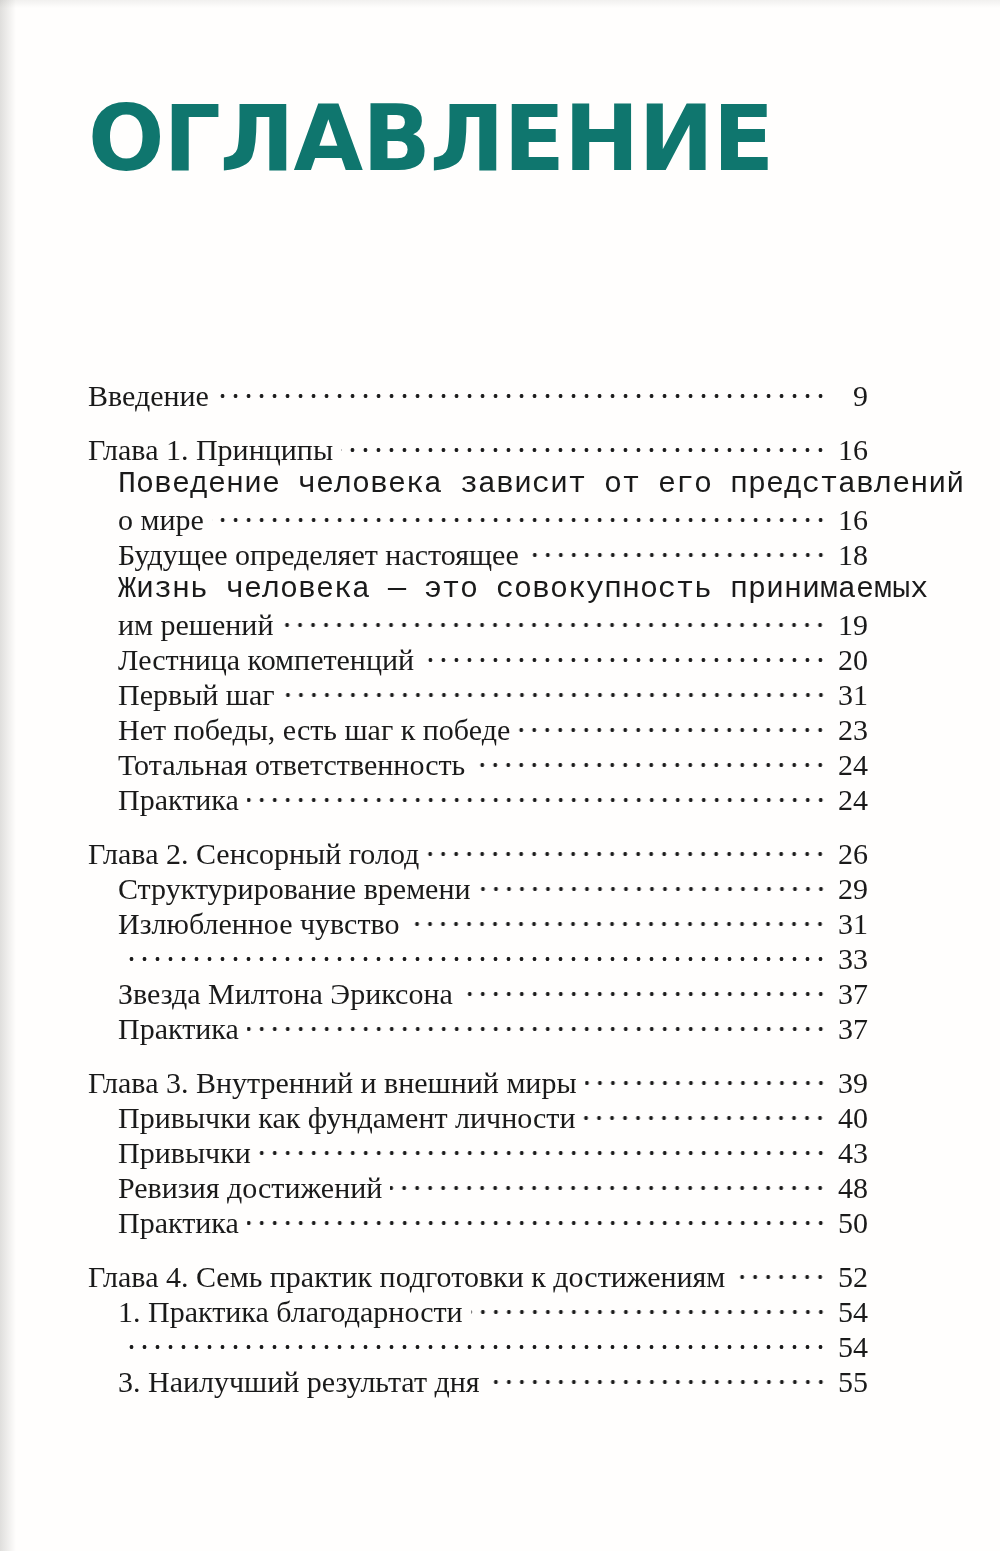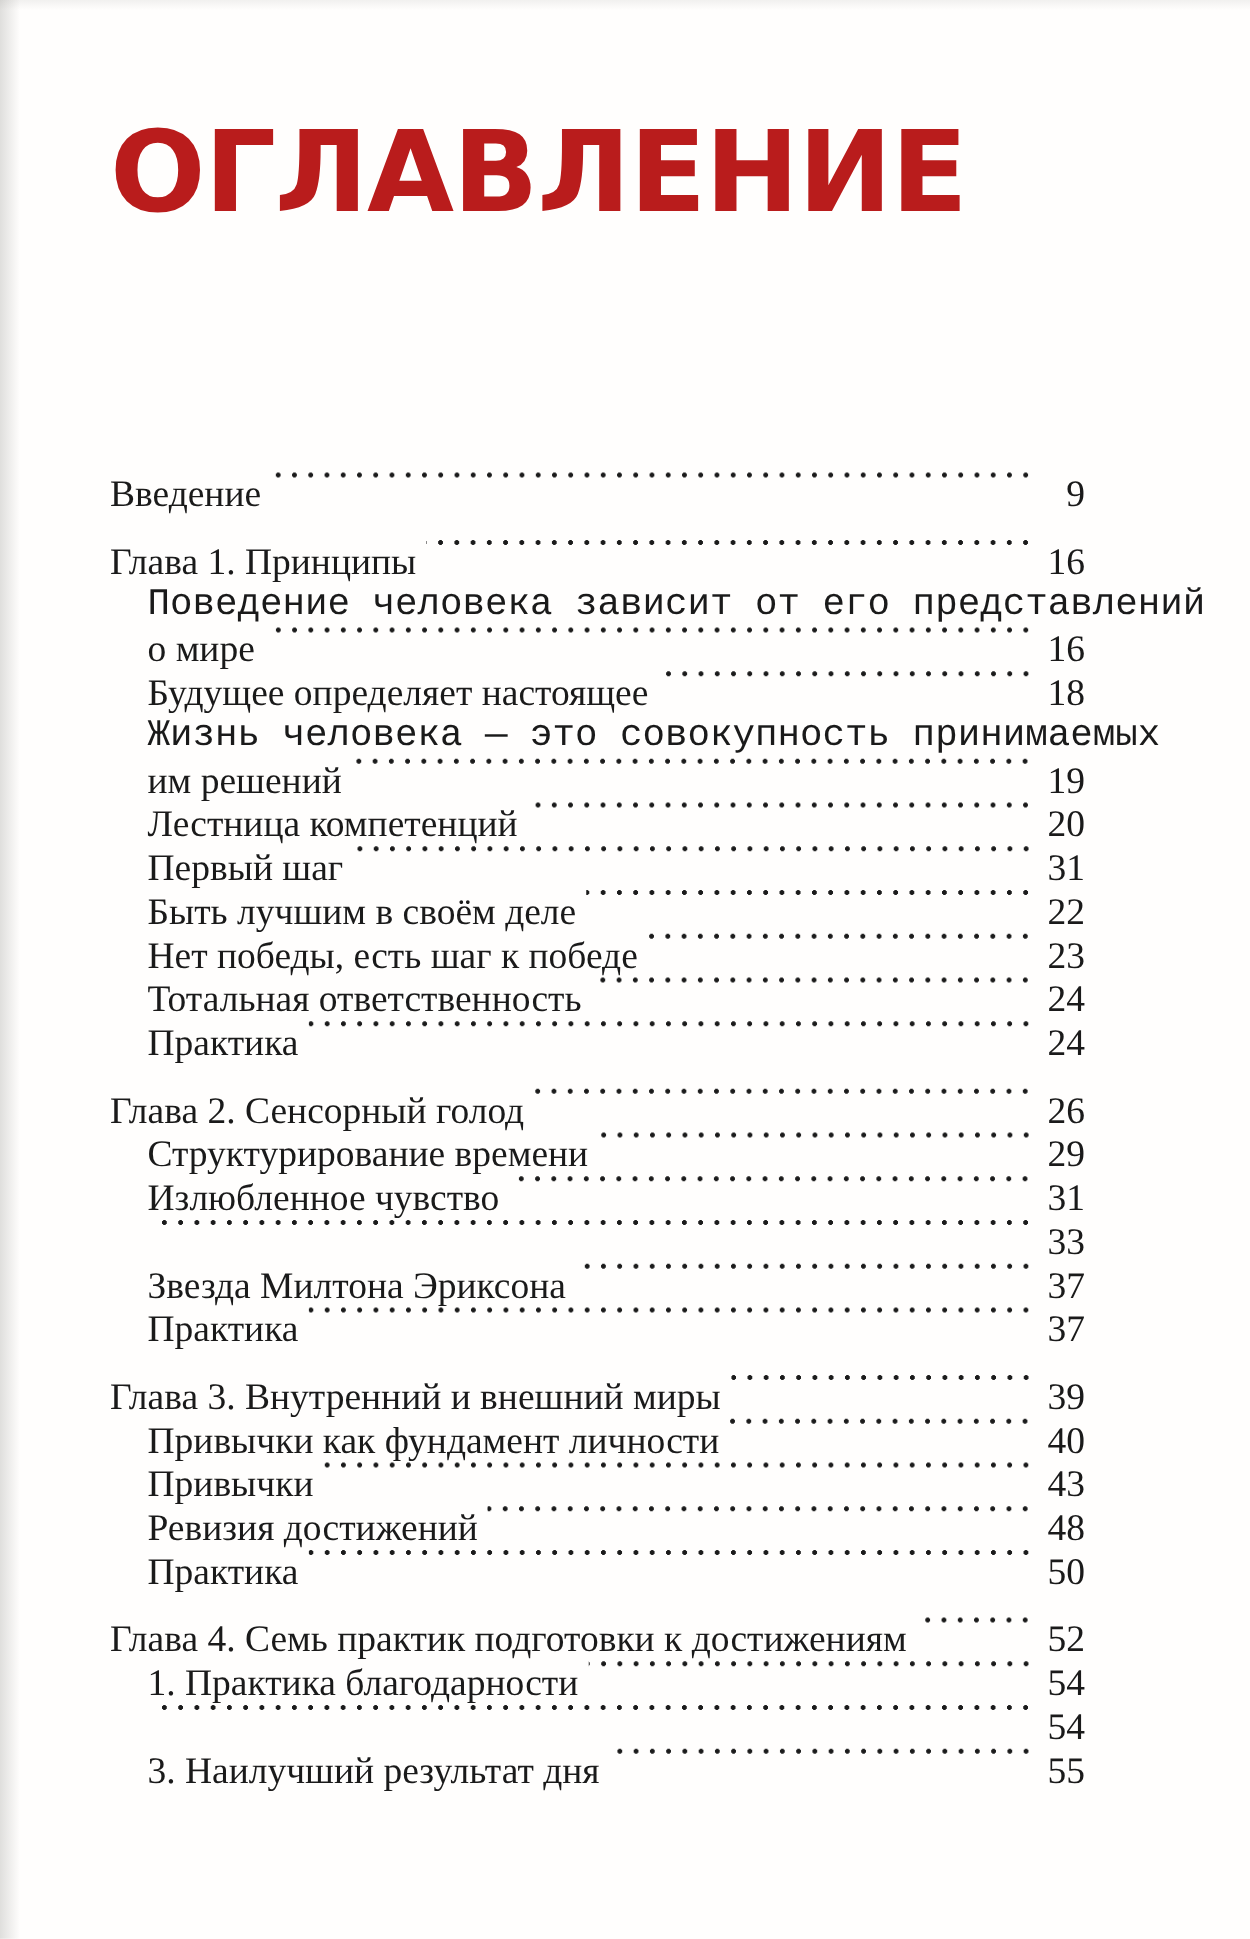"ОГЛАВЛЕНИЕ" .doc-title { color: #b91c1c -> #0f766e }
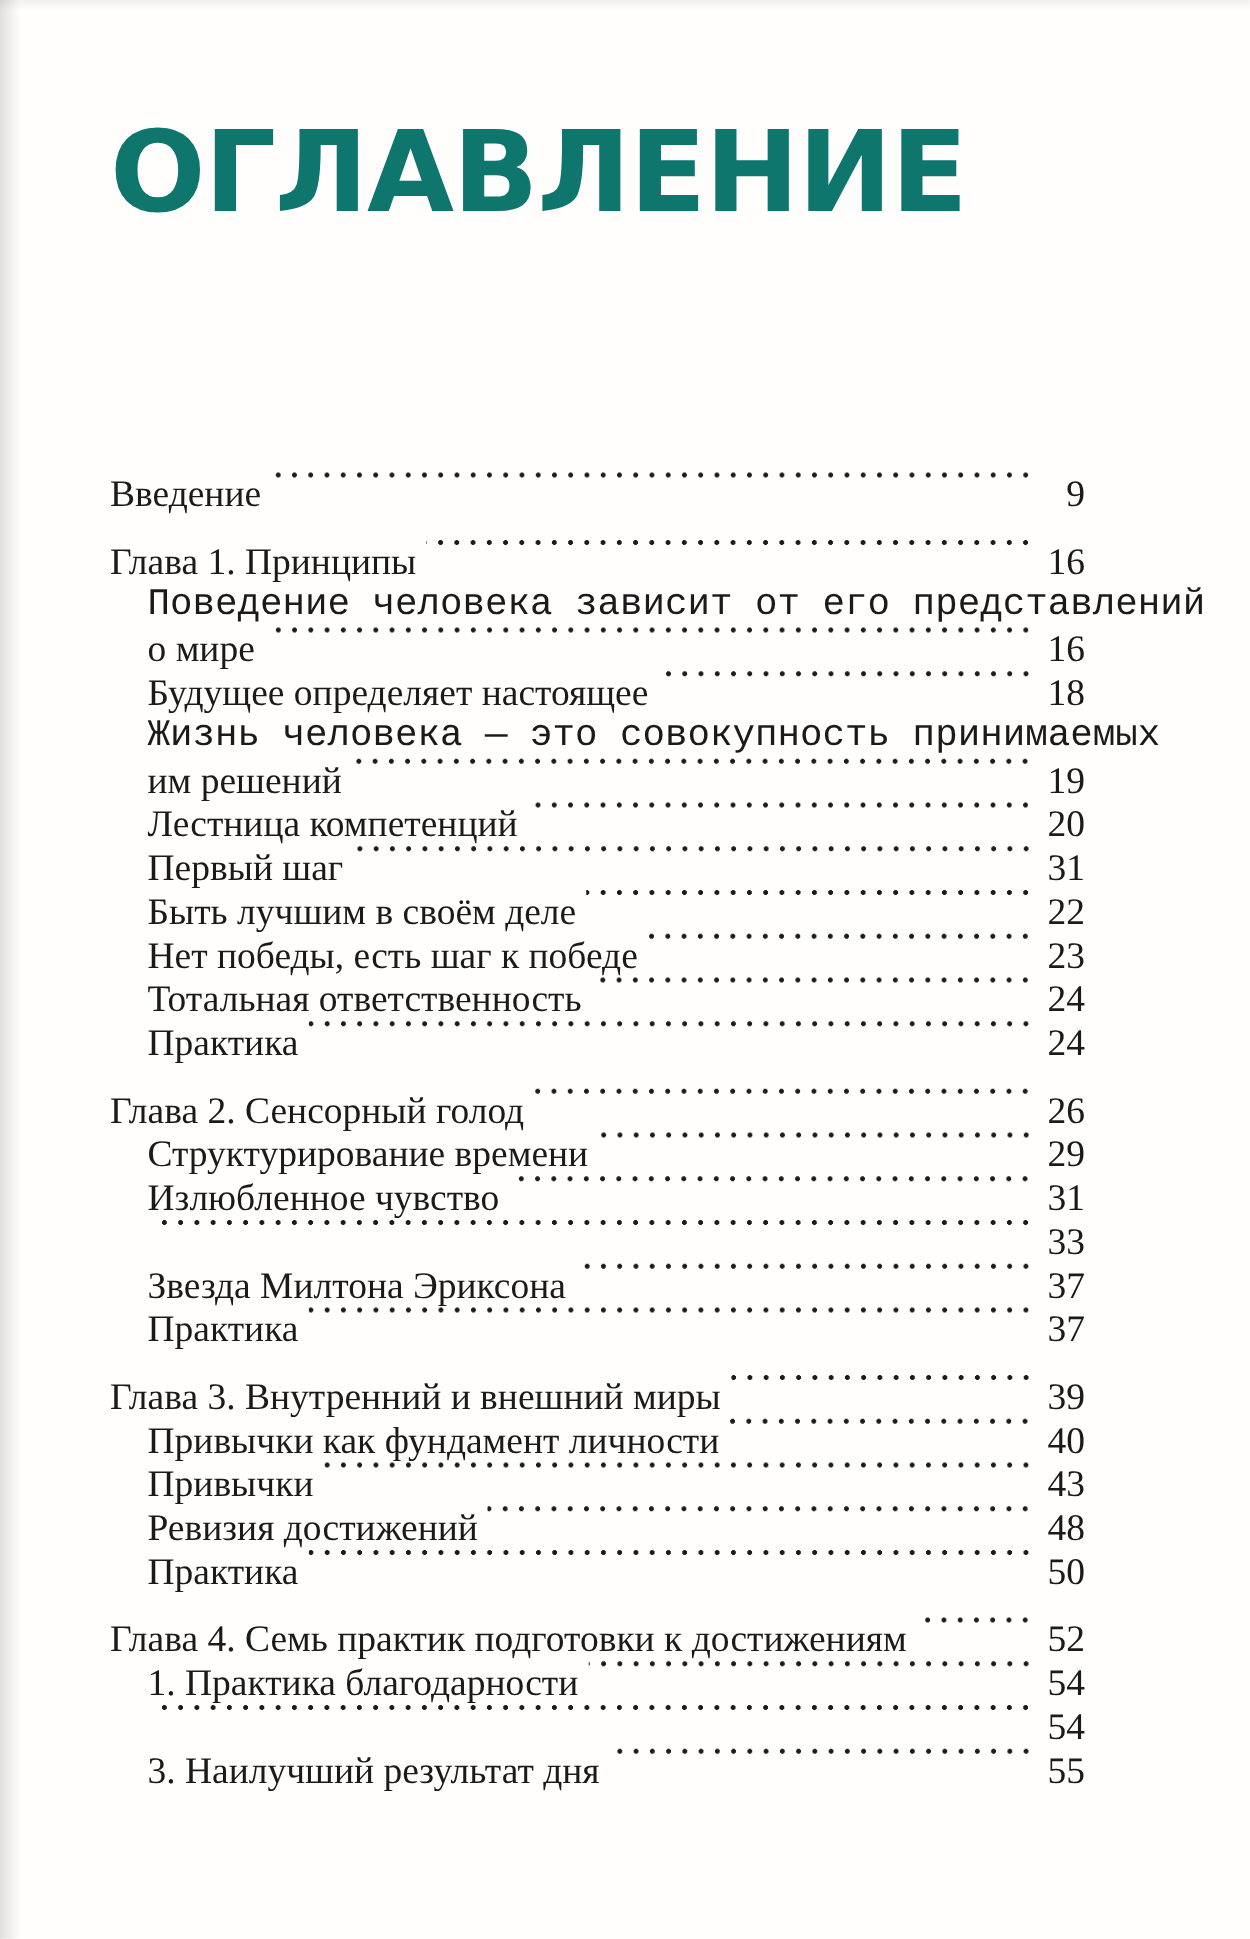"Введение" .entry-row { align-items: flex-start -> center }
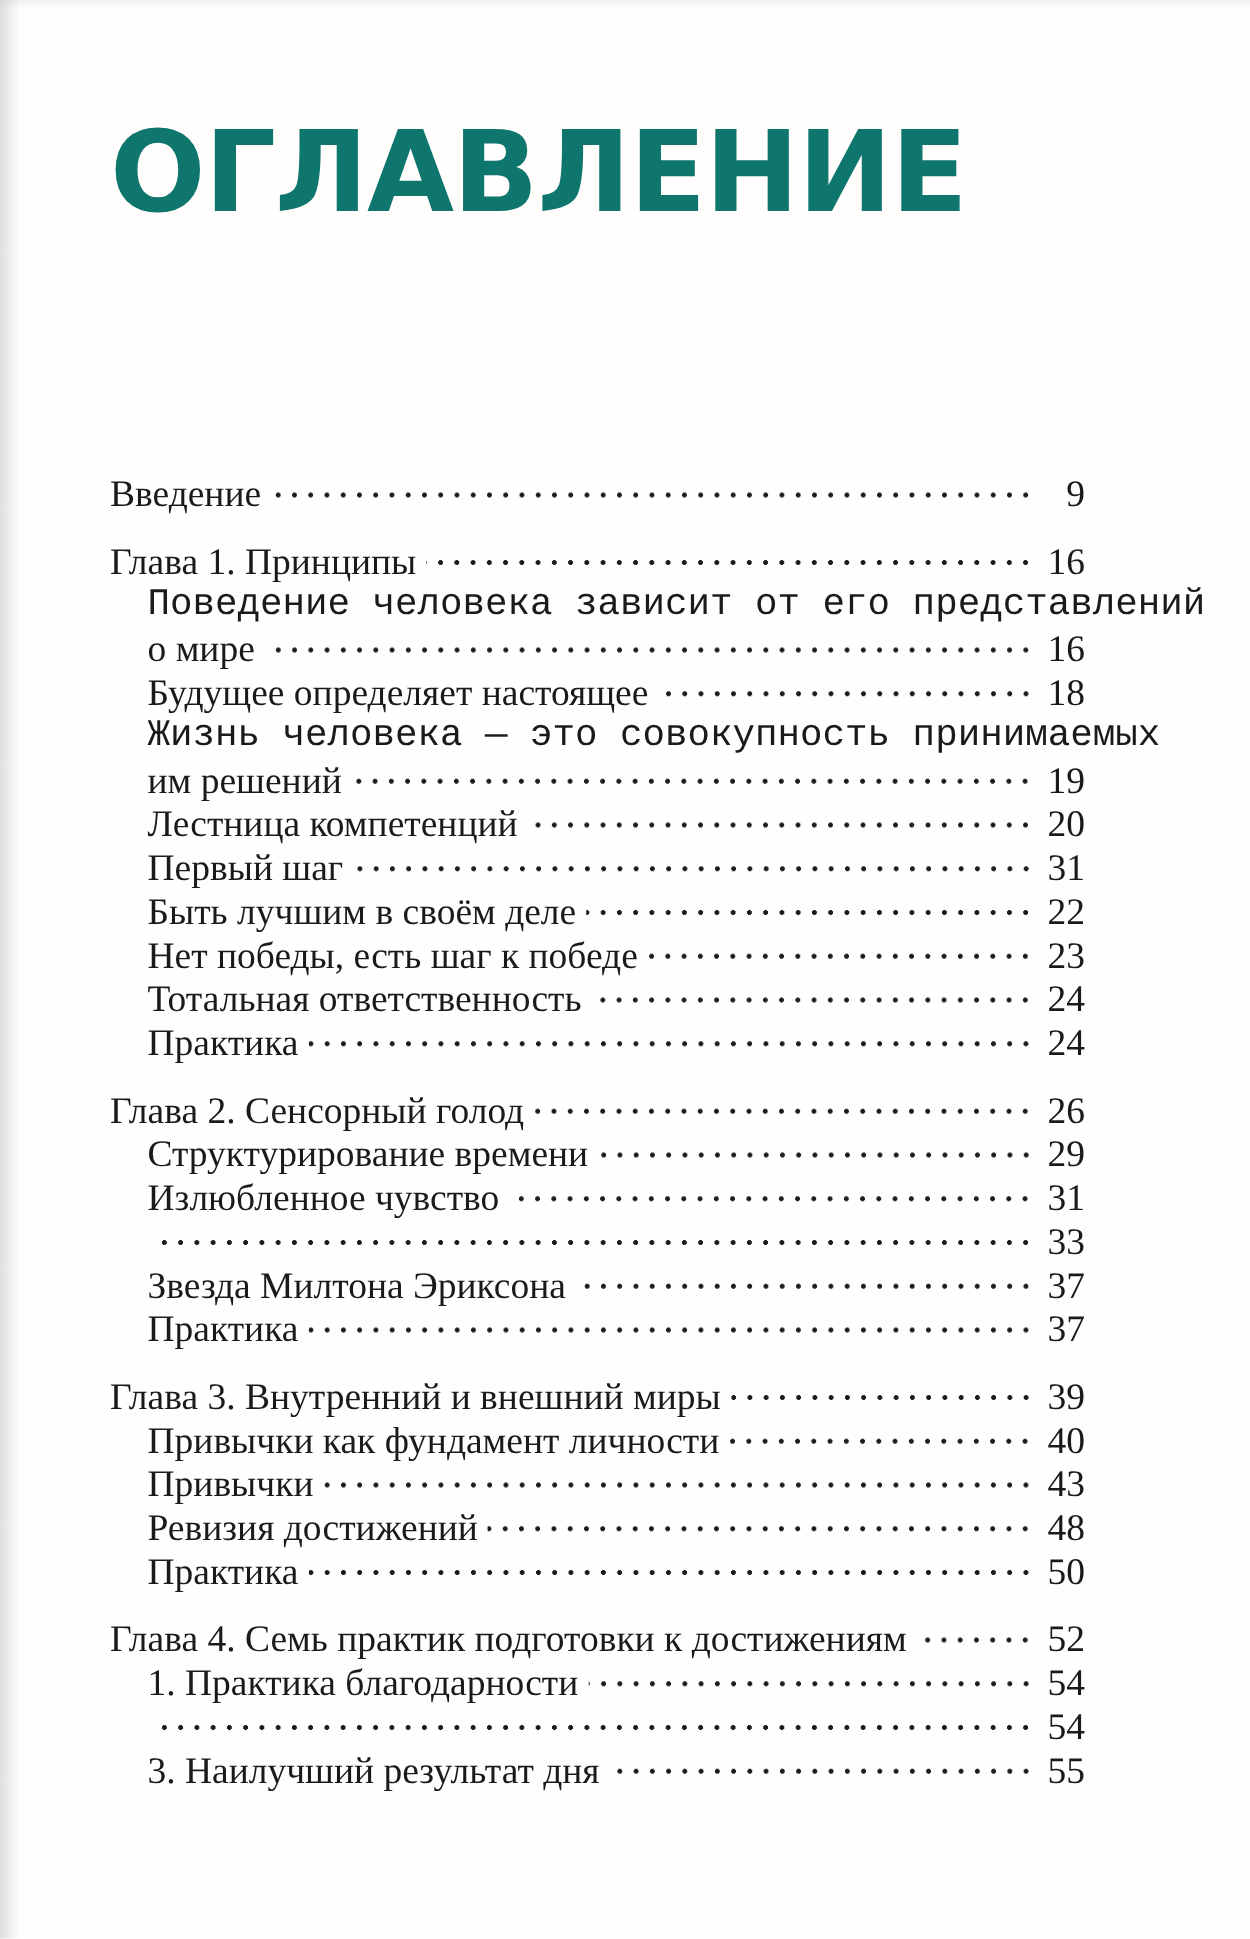"Быть лучшим в своём деле" div.entry { html: <div> <div></div> <div> <span>Быть лучшим в своём деле</span> <span></span> <span>22</span> </div> </div> -> none }
